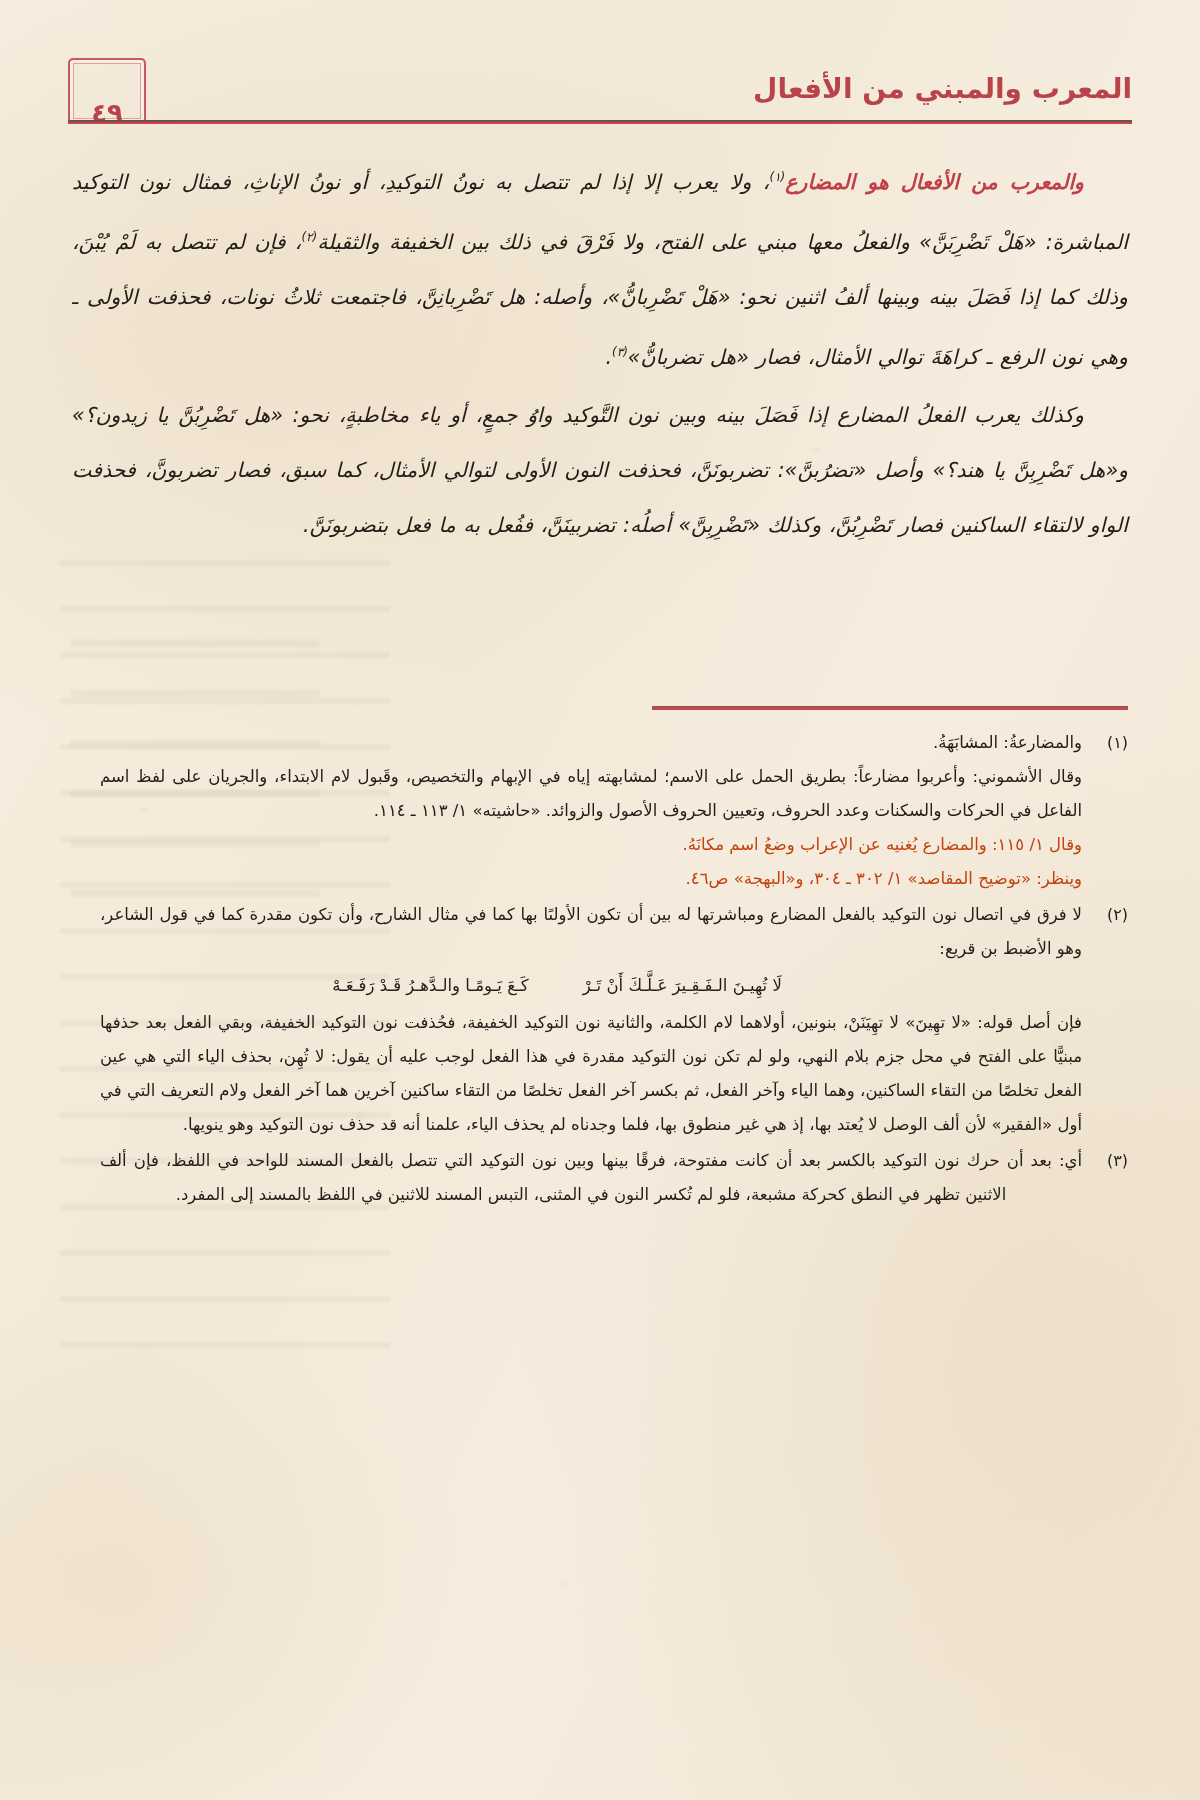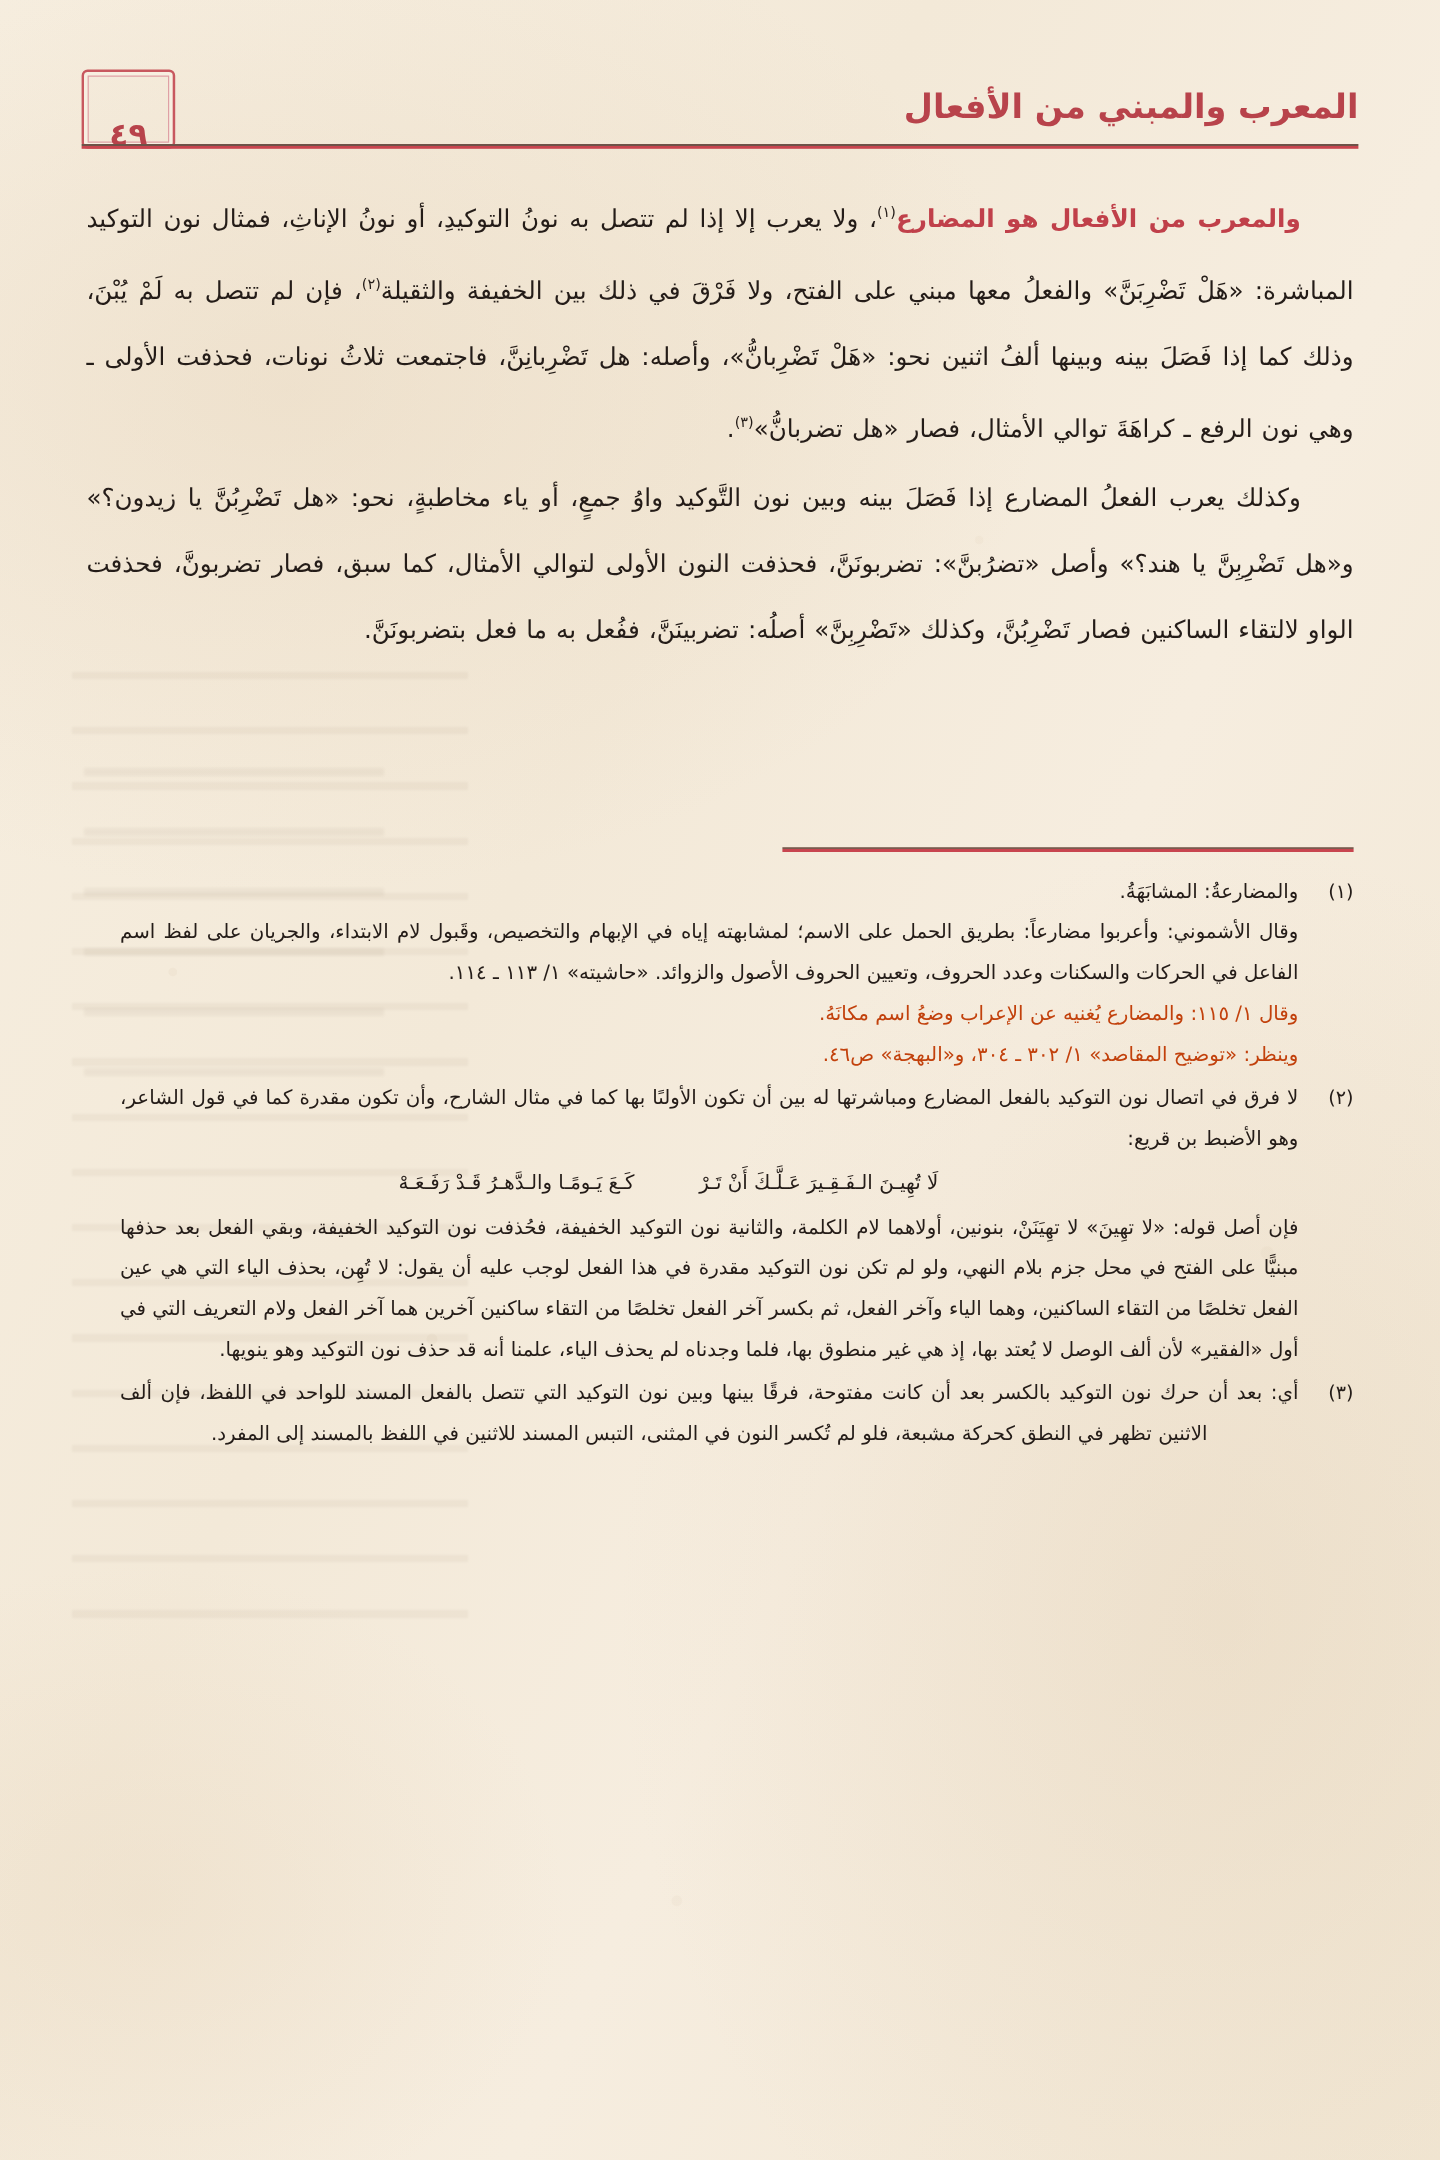"والمعرب من الأفعال هو المضارع(١)،" p.body-par { font-style: none -> italic }
